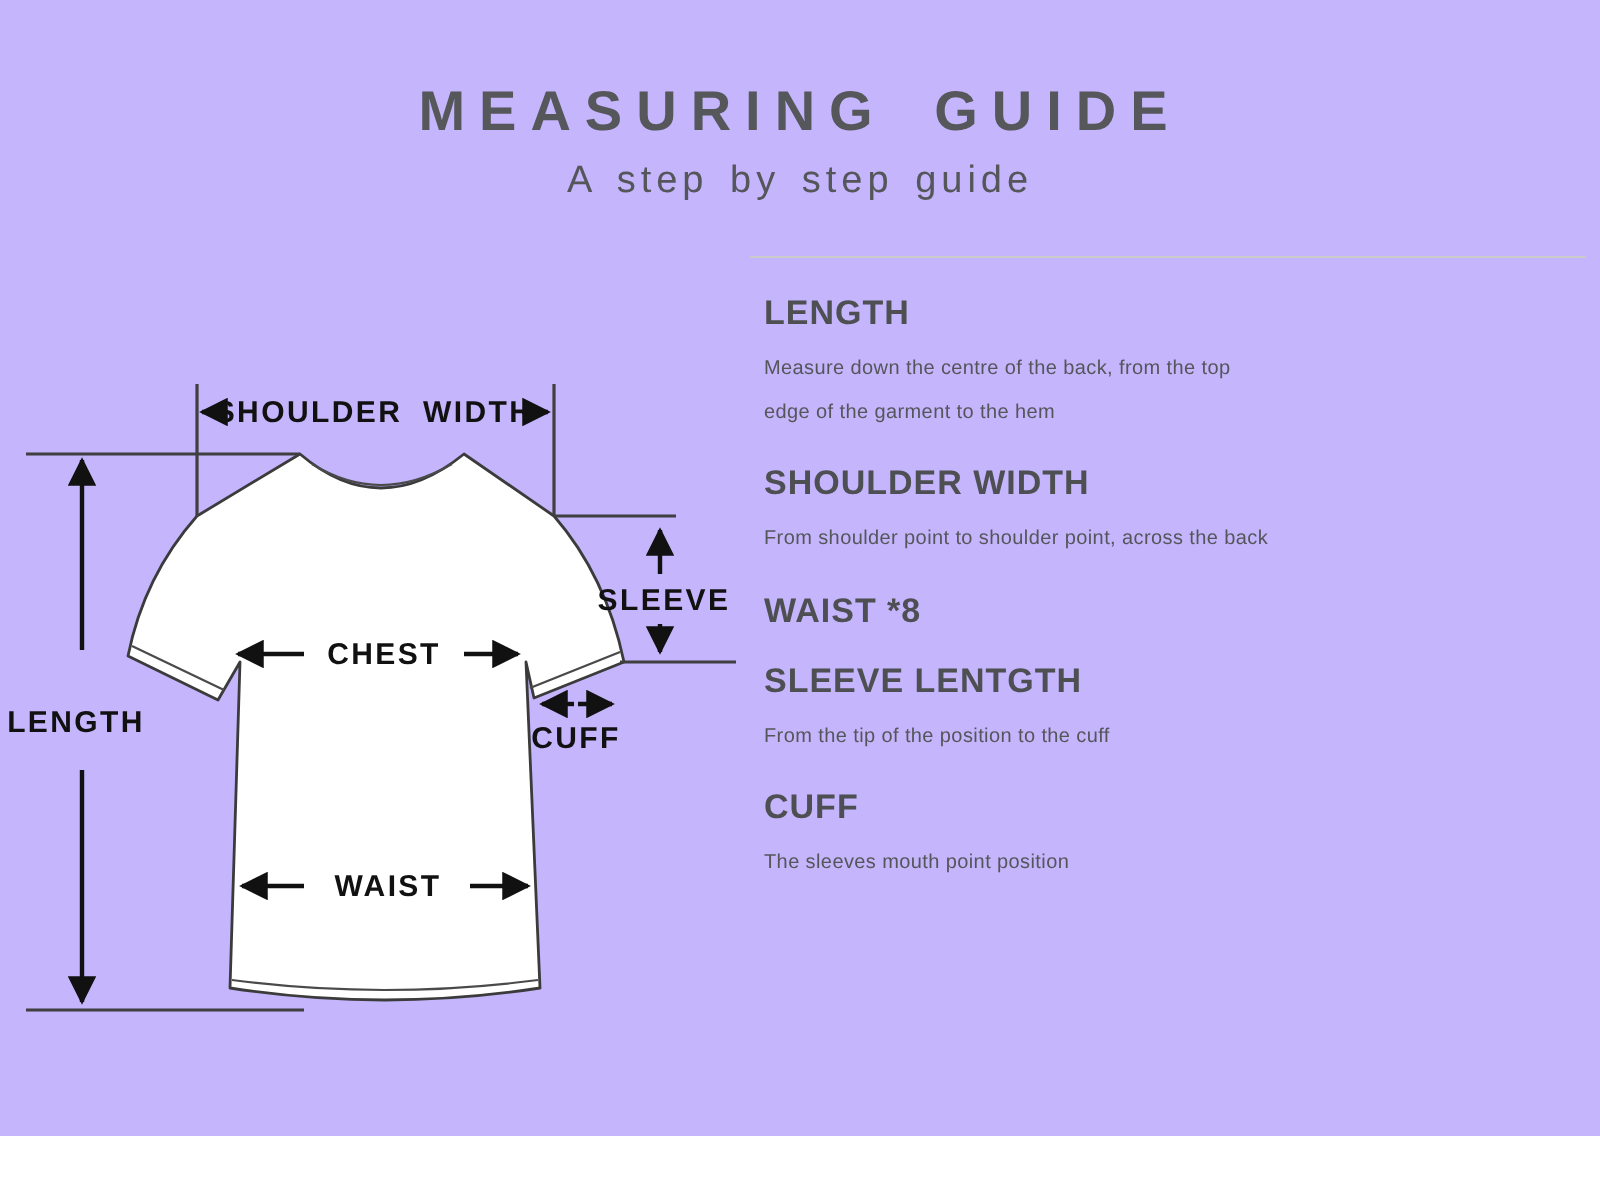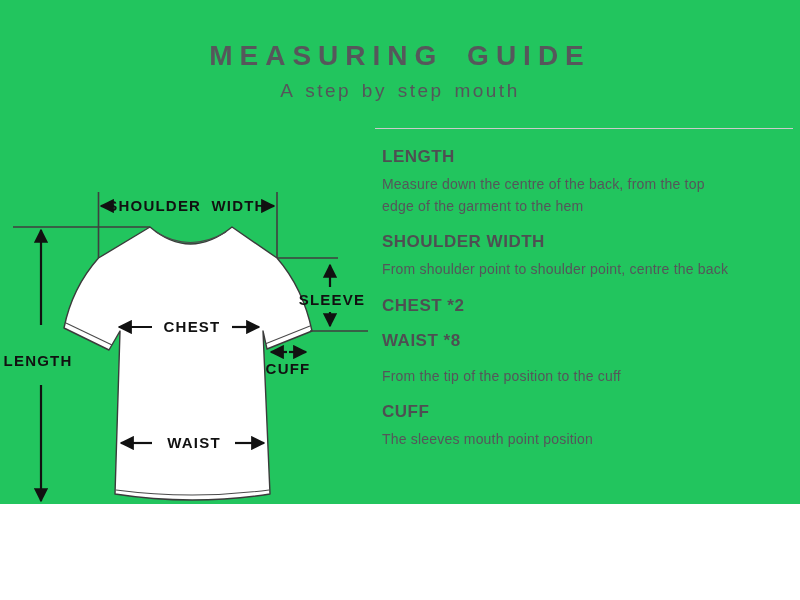"MEASURING GUIDE" .canvas { background: #22c55e -> #c4b5fd; height: 504px -> 568px }
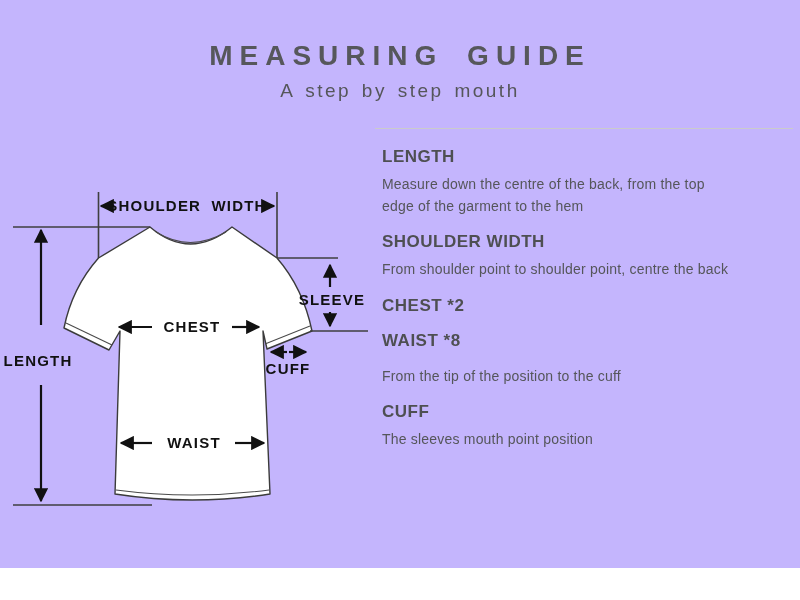"A step by step mouth" div.subtitle { text: mouth -> guide }
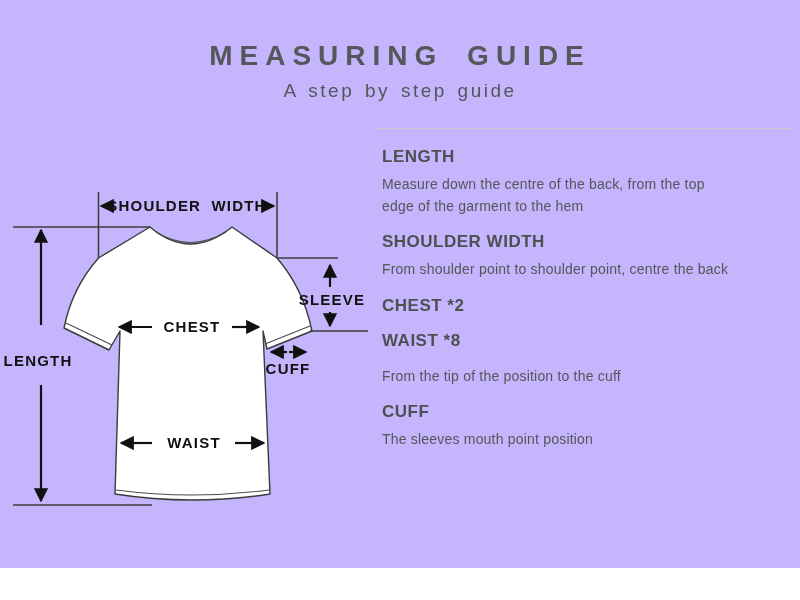"Measure down the centre of" .guide-section p { font-size: 14px -> 10px }
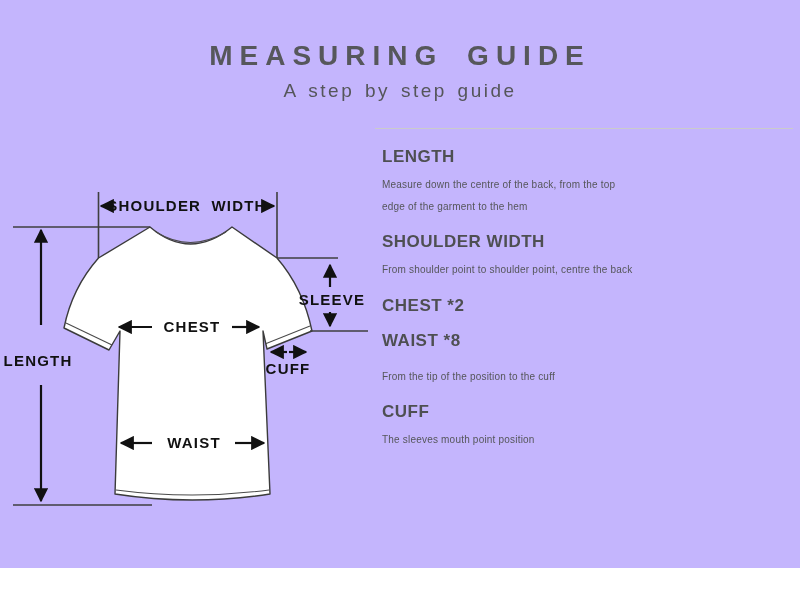"From shoulder point to shoulder" p { text: centre -> across }
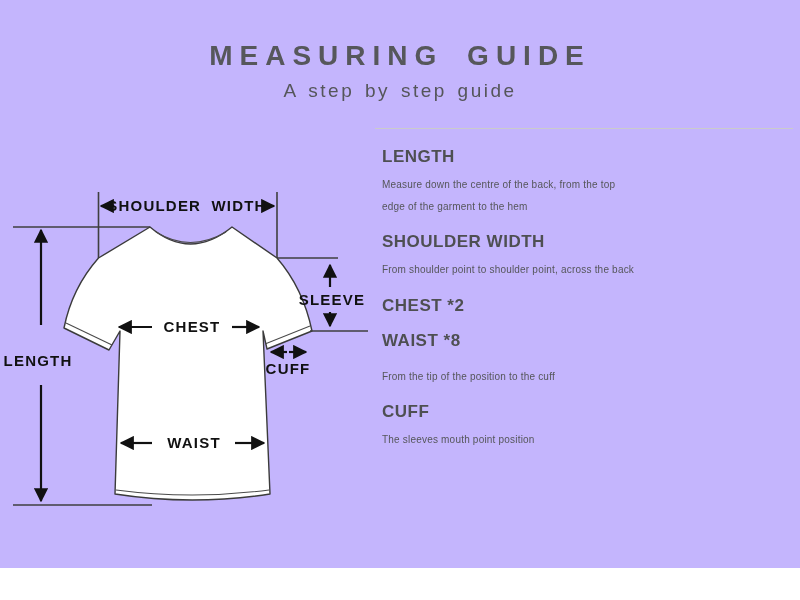"CHEST *2" h3 { html: <h3>CHEST *2</h3> -> none }
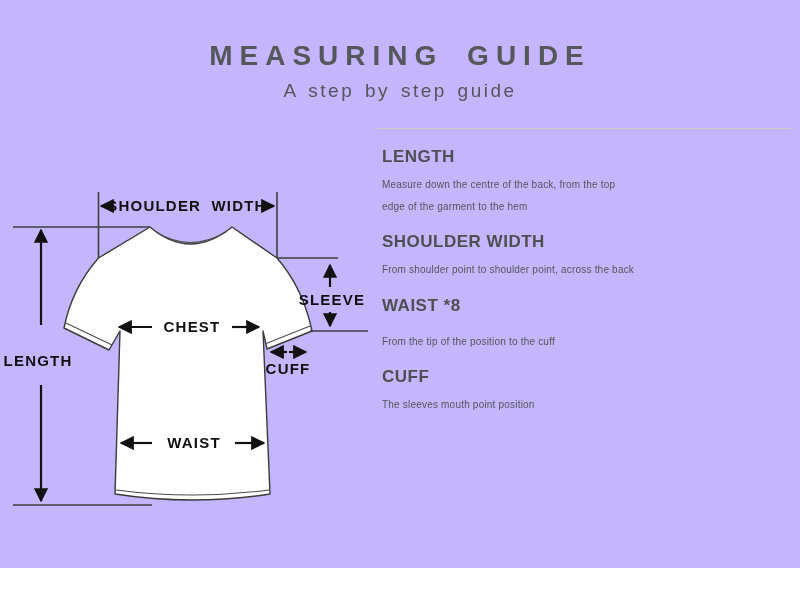"SLEEVE LENTGTH" h3 { html: none -> <h3>SLEEVE LENTGTH</h3> }
